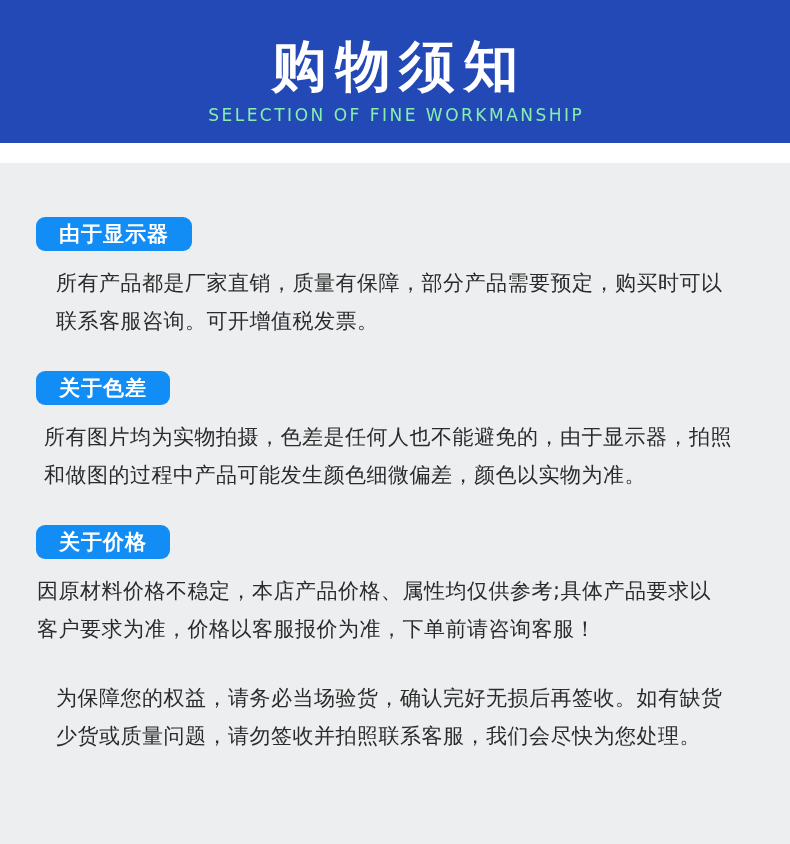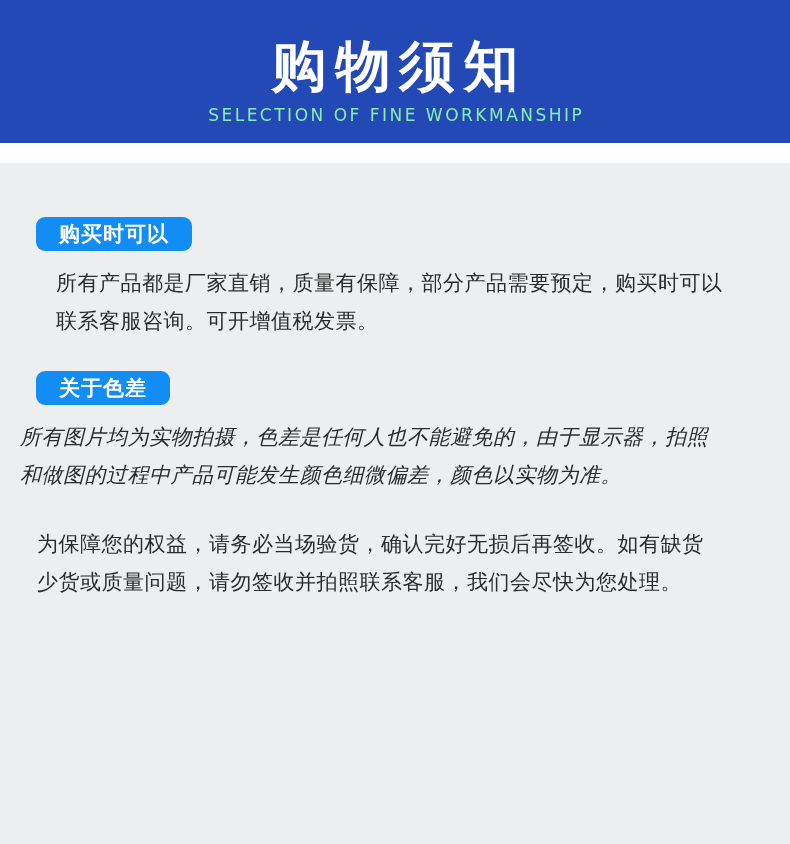"购买时可以" span.badge { text: 购买时可以 -> 由于显示器 }
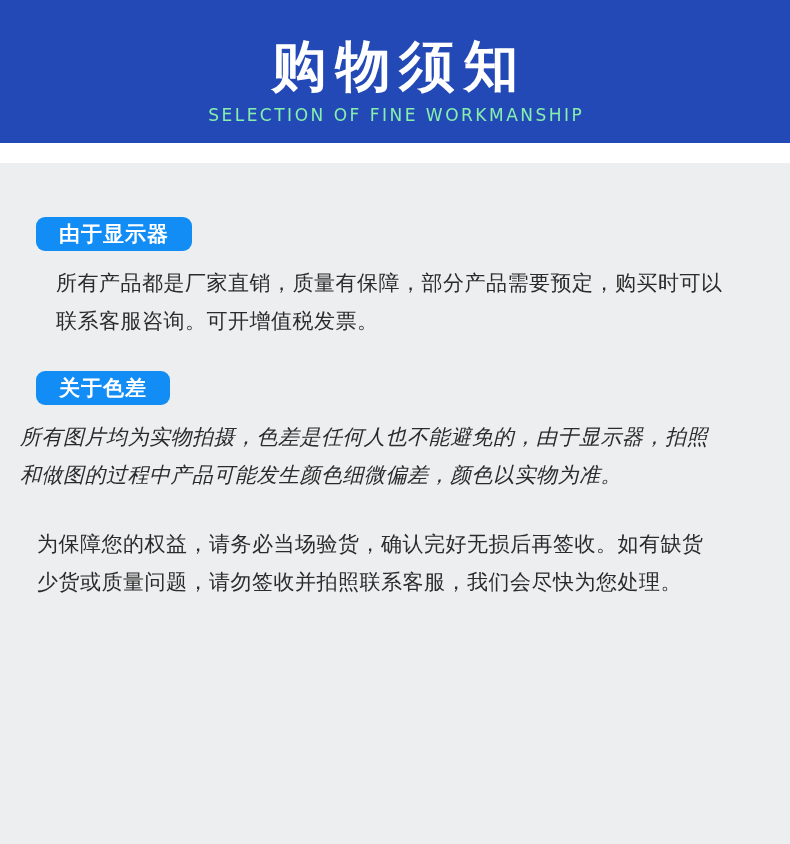"所有图片均为实物拍摄，色差是任何人也不能避免的，由于显示器，拍照" .section:nth-of-type(2) .para { font-style: italic -> none; padding-left: 20px -> 44px }
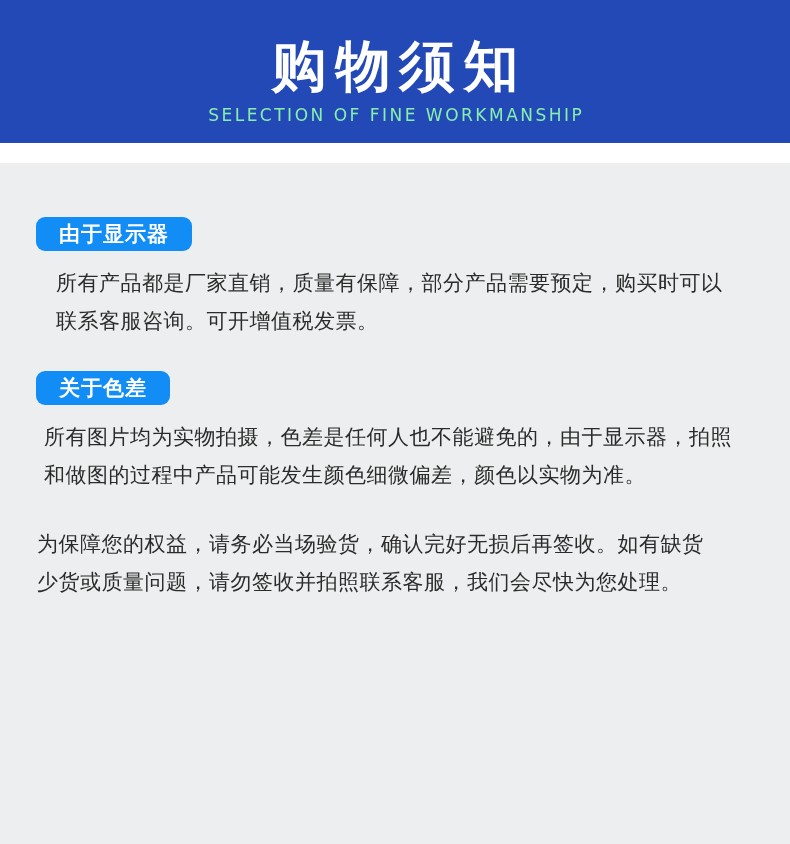"关于价格" div.section { html: none -> <div> <span>关于价格</span> <div>因原材料价格不稳定，本店产品价格、属性均仅供参考;具体产品要求以 客户要求为准，价格以客服报价为准，下单前请咨询客服！</div> </div> }
